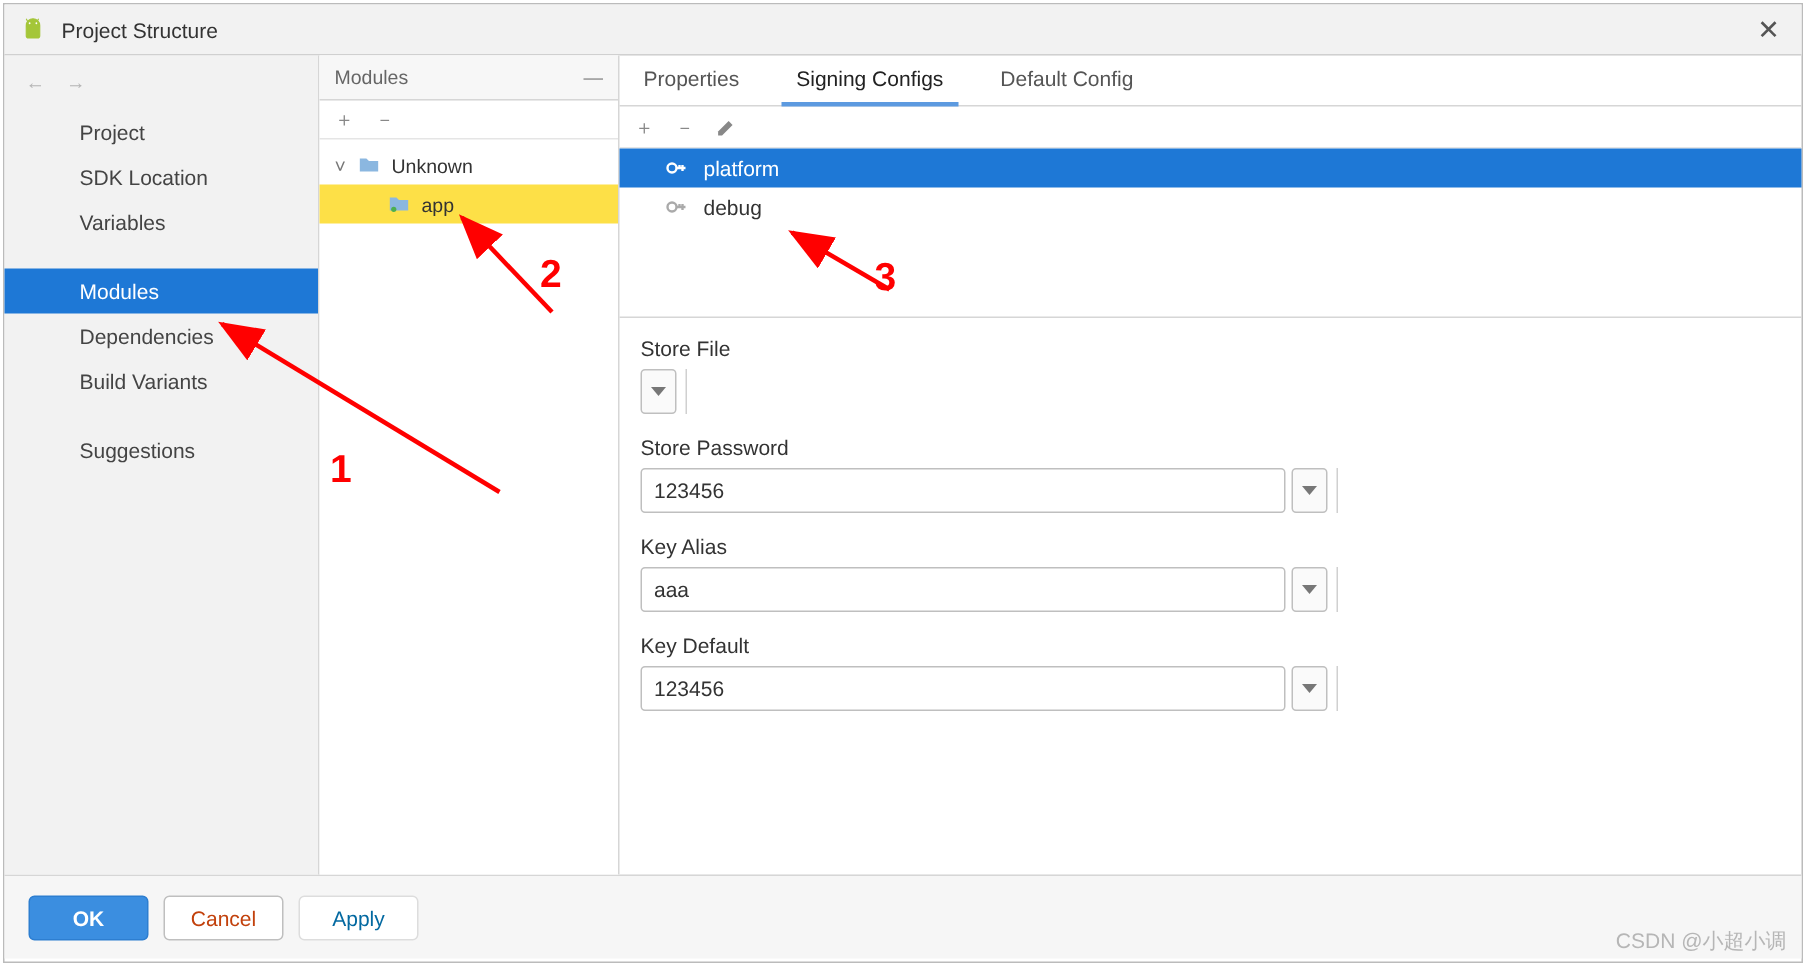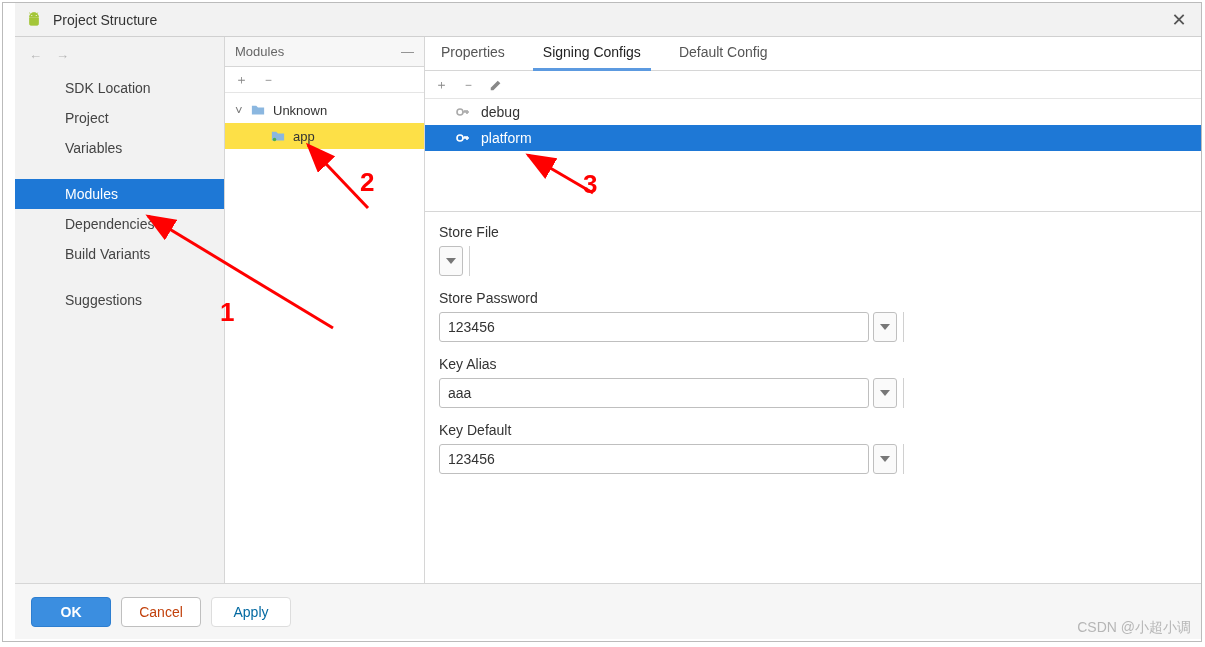"Project Structure" .dialog { padding-left: 12px -> none }
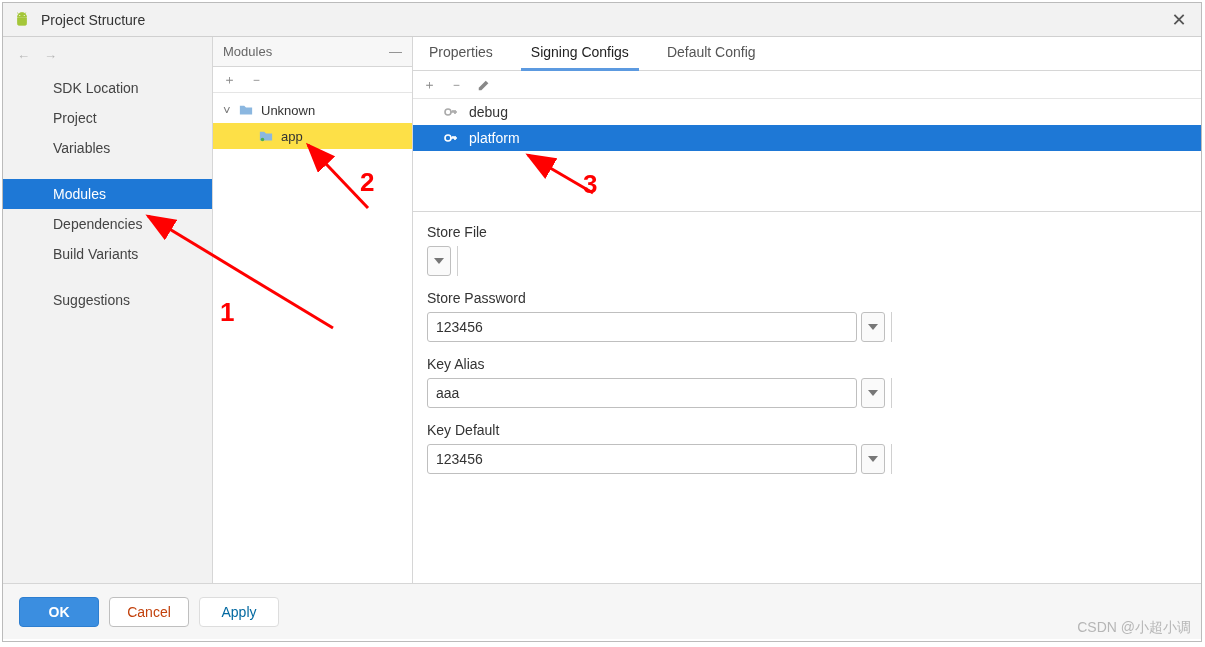"SDK Location" div.nav-item { order: before "Project" -> after "Project" }
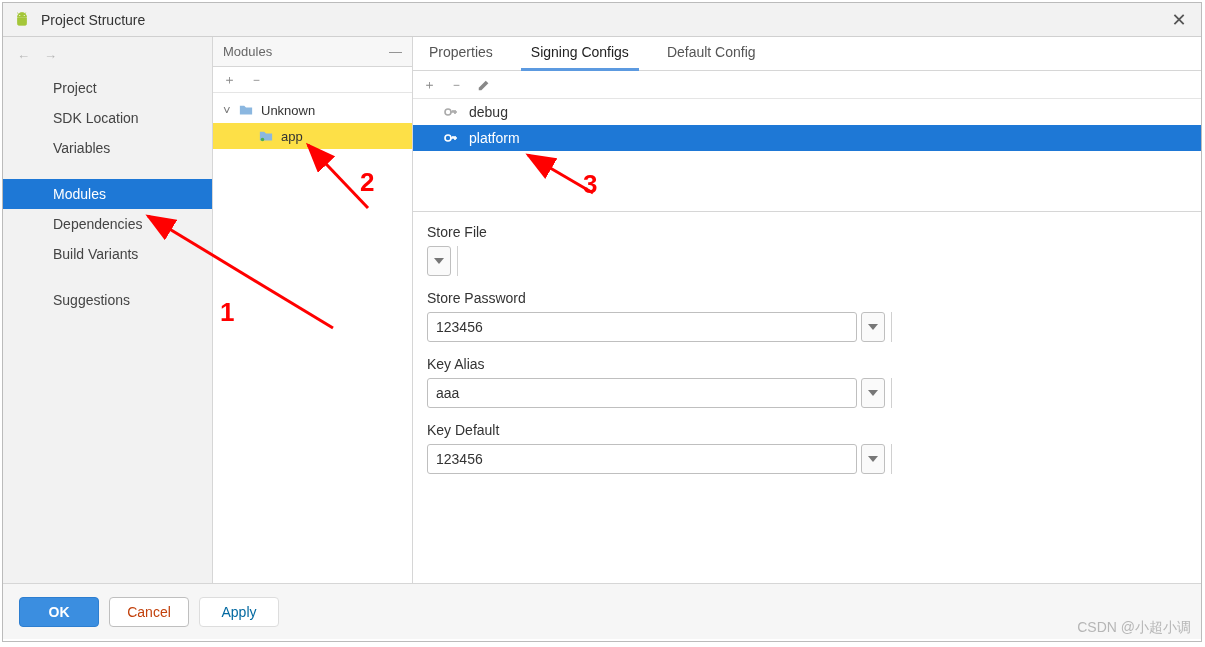"debug" div.config-row { order: before "platform" -> after "platform" }
